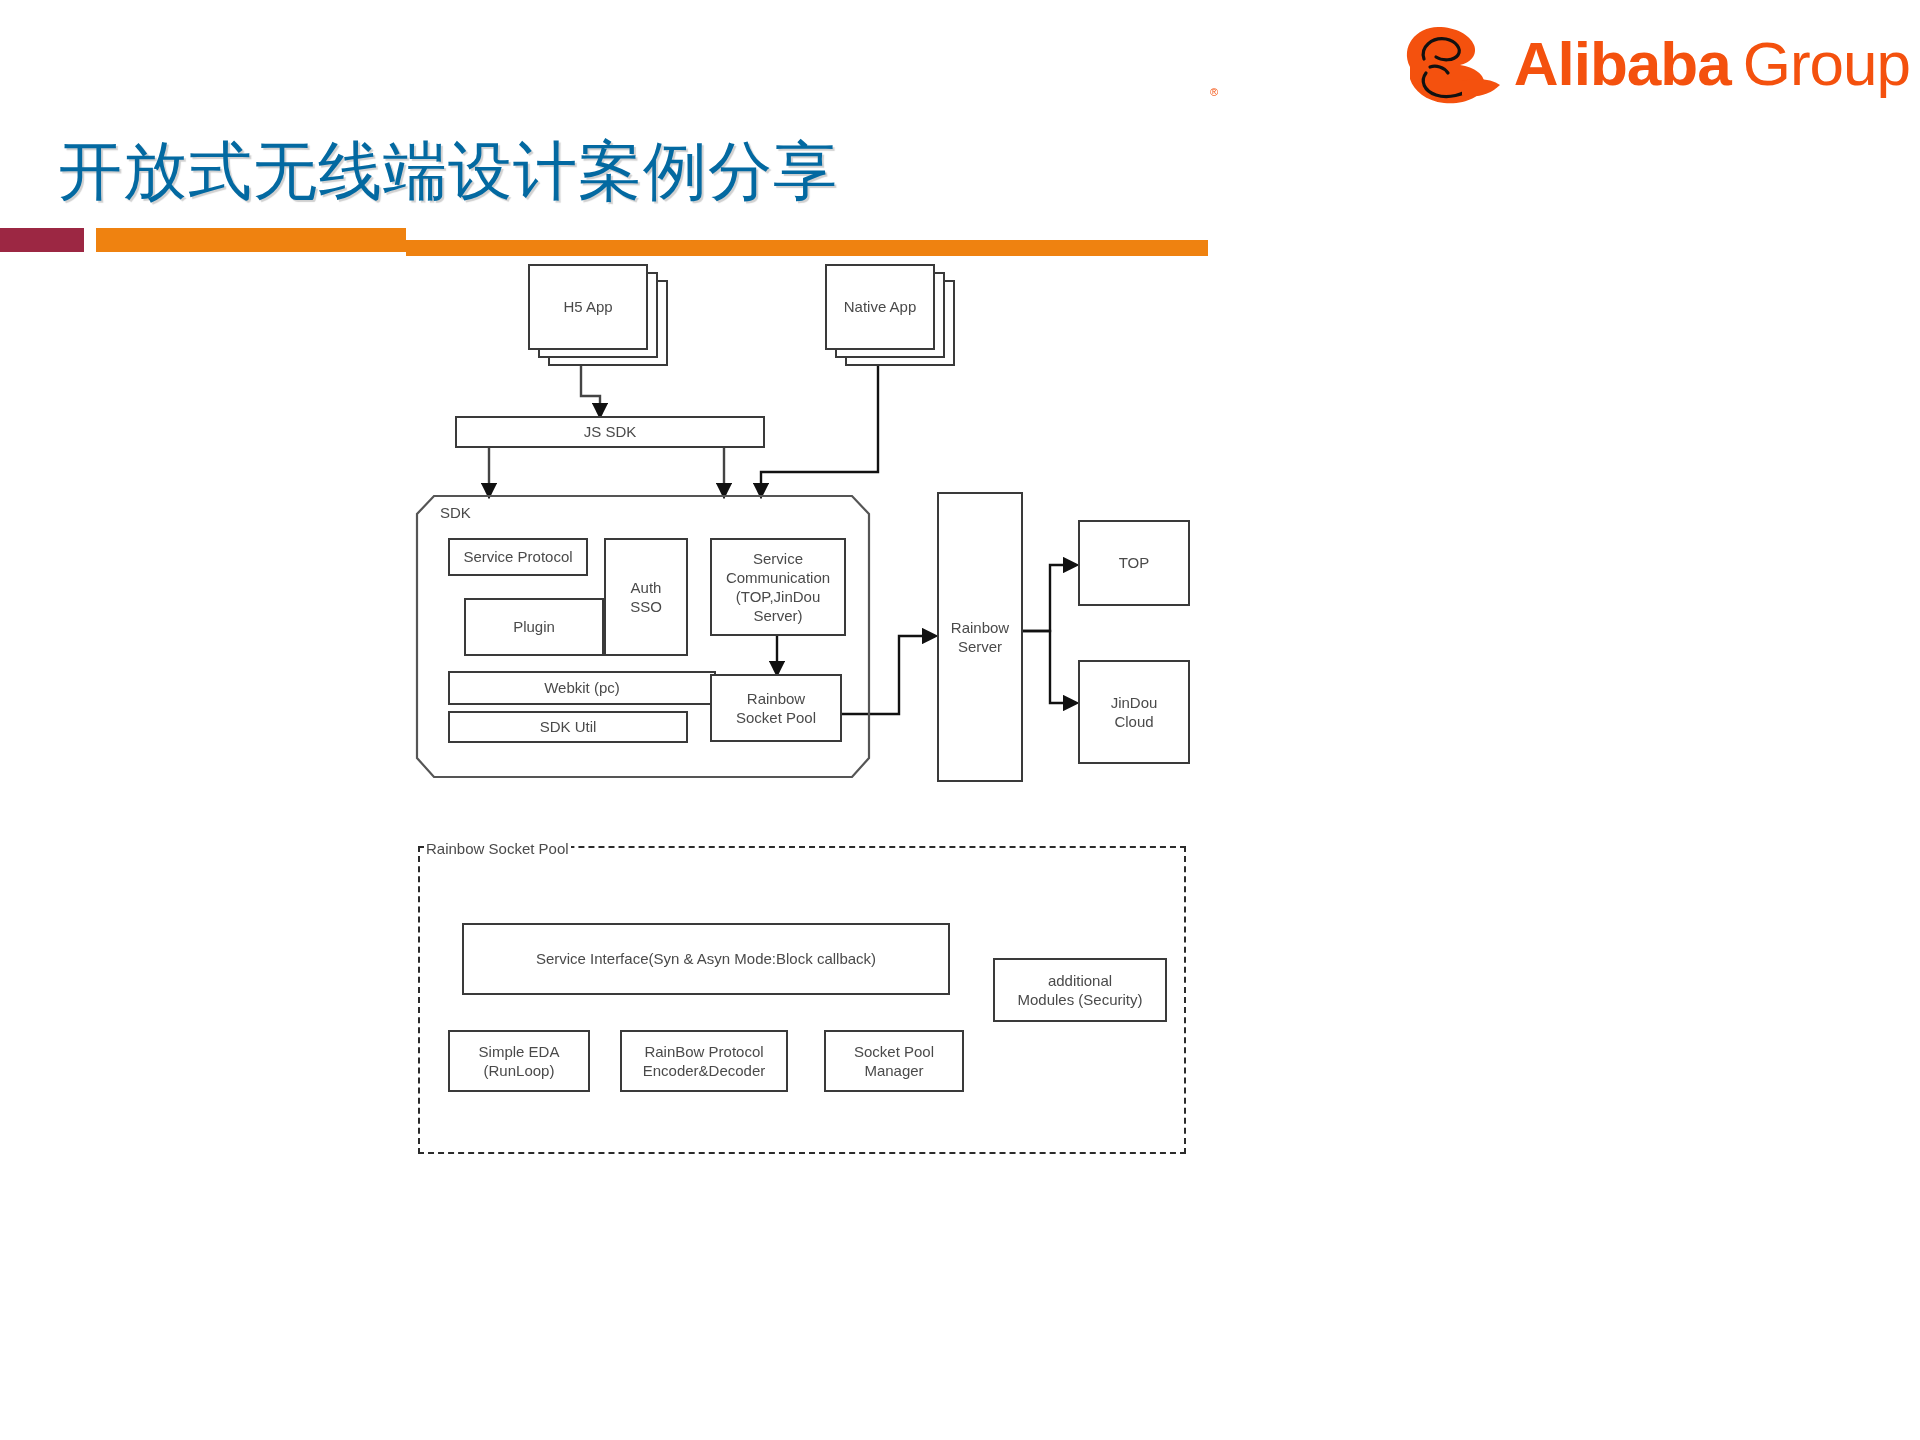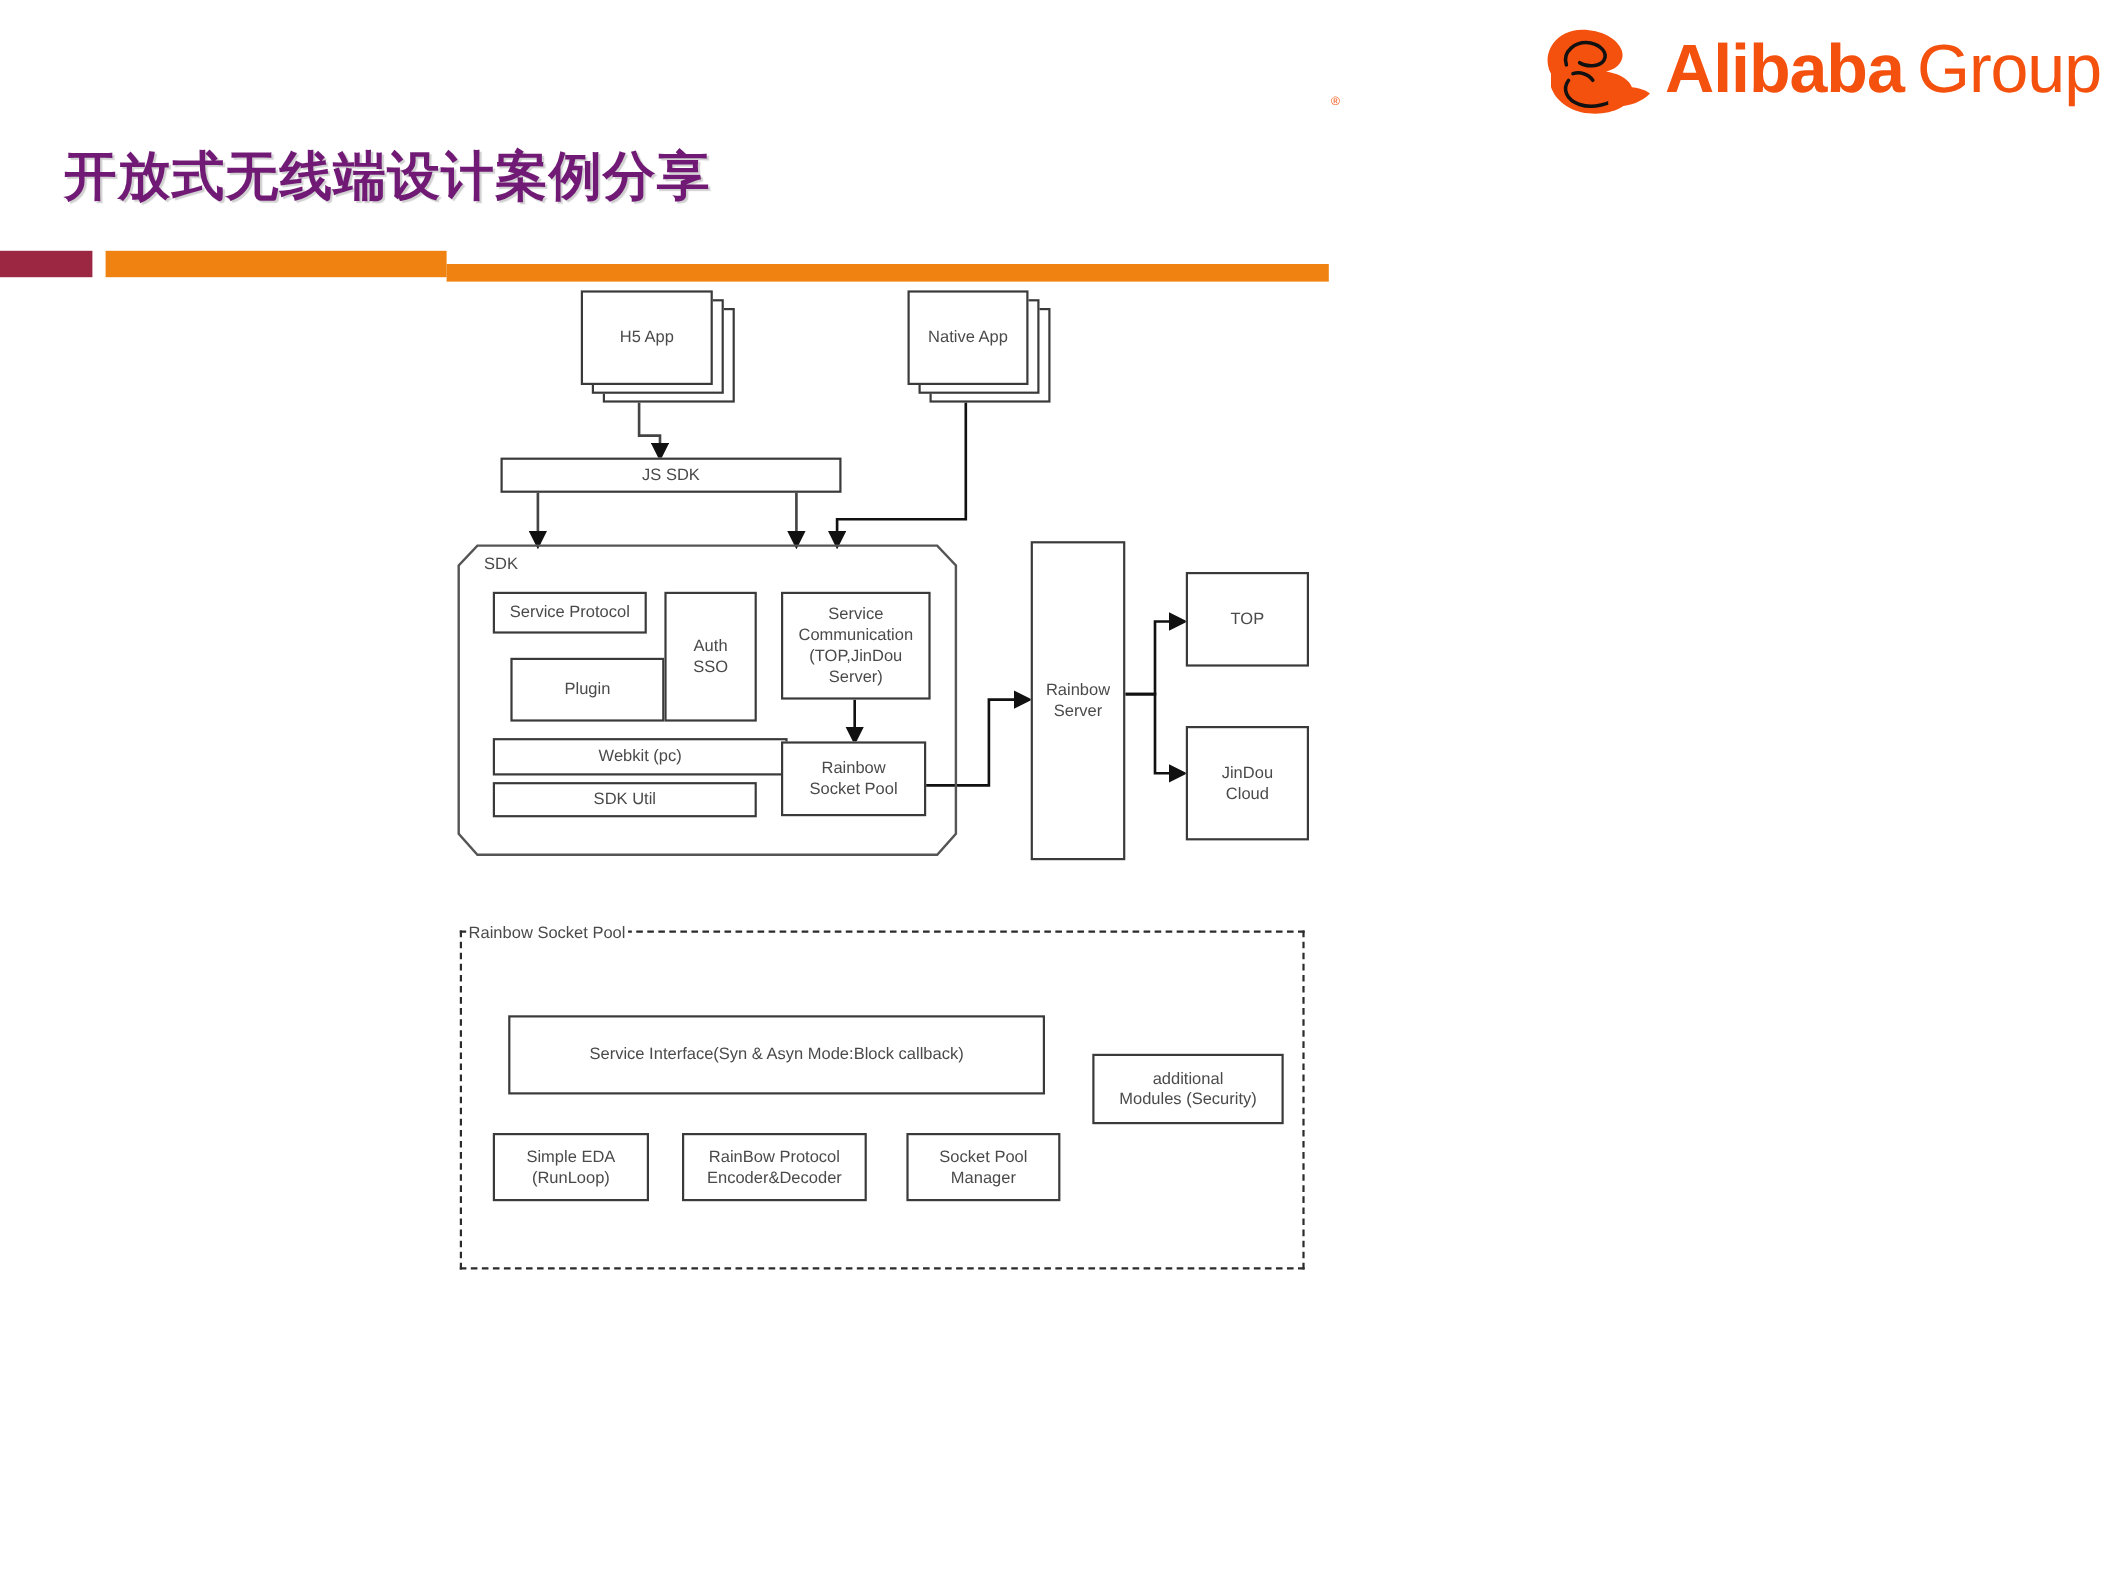"开放式无线端设计案例分享" #page-title { color: #701a75 -> #0369a1; font-size: 48px -> 64px; font-weight: bold -> normal }
